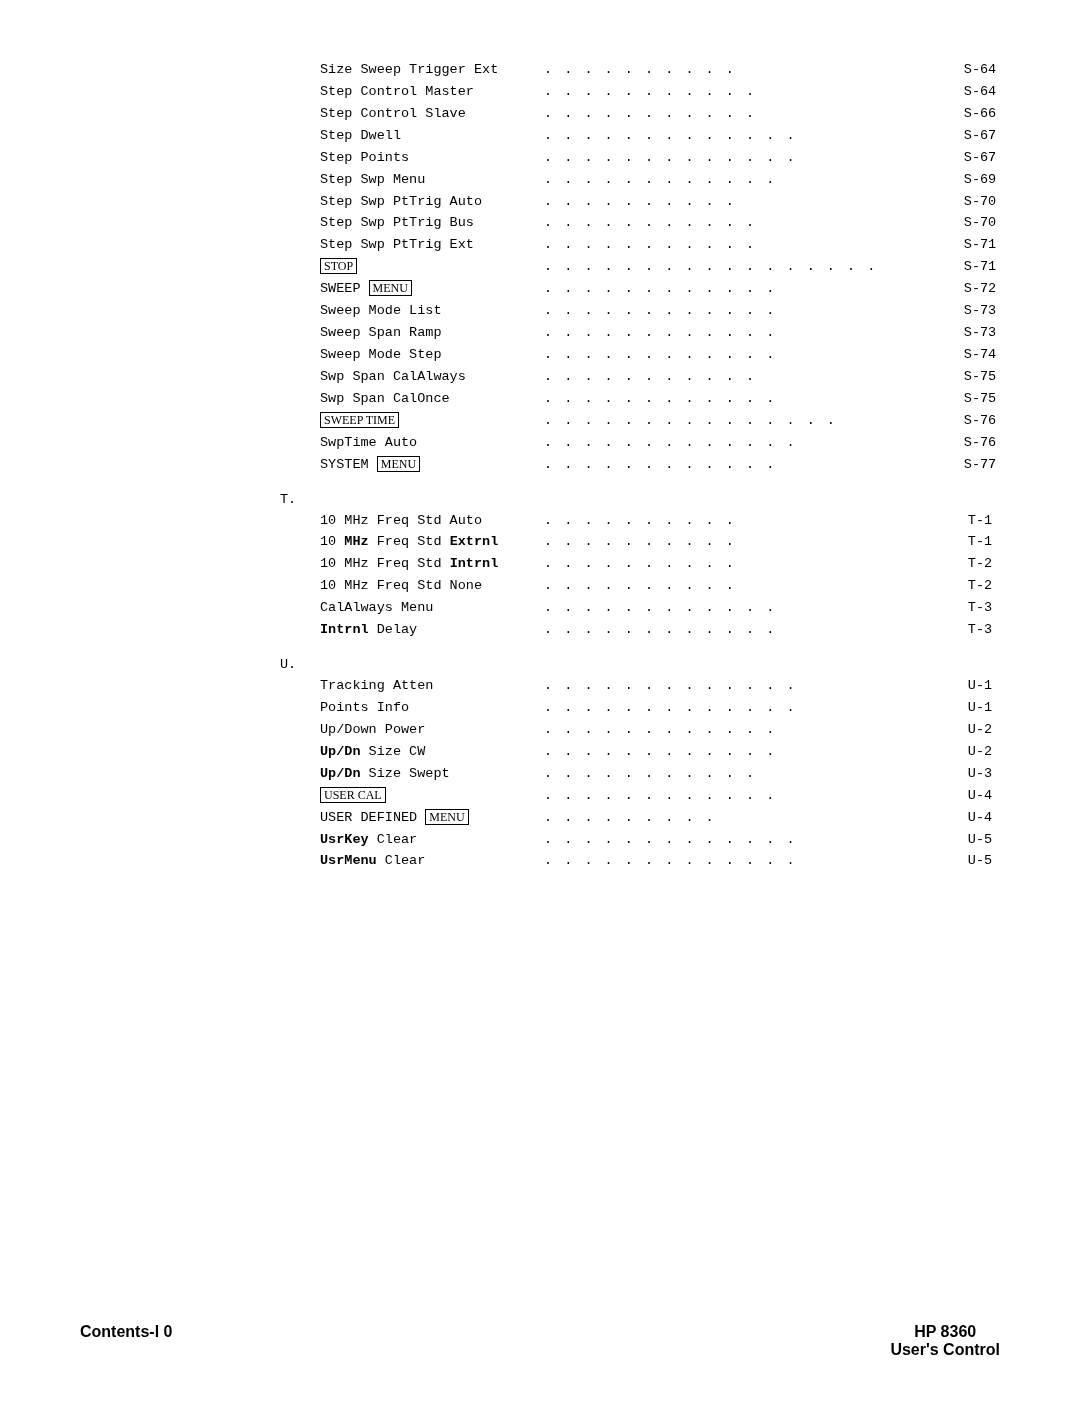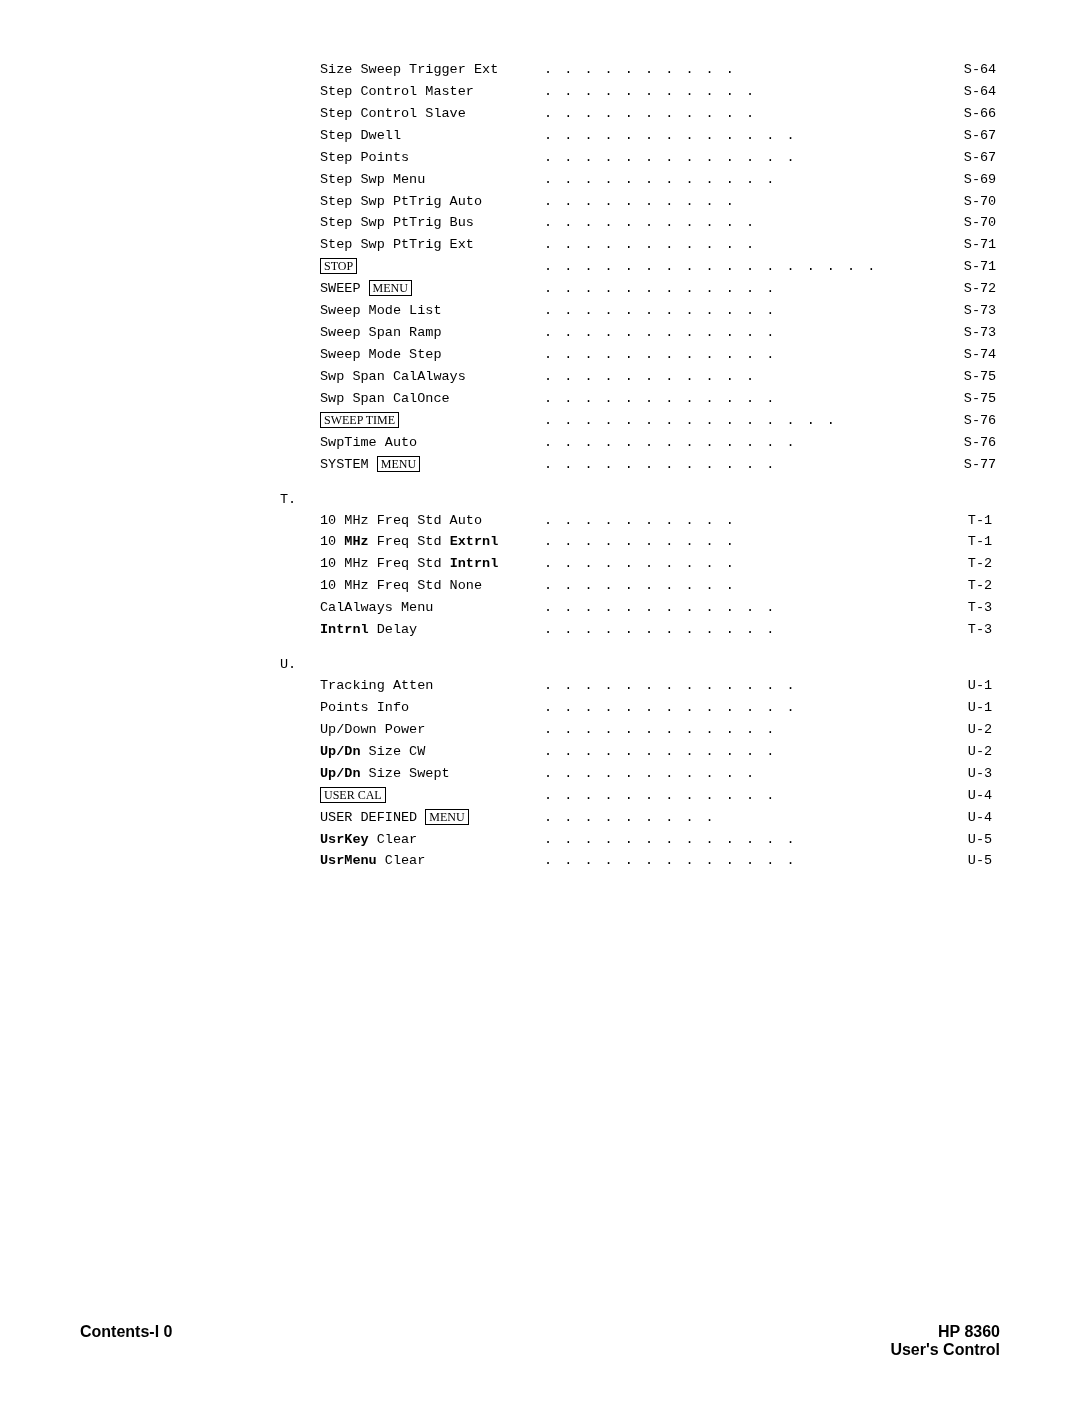"HP 8360" .footer-right { text-align: right -> center }
